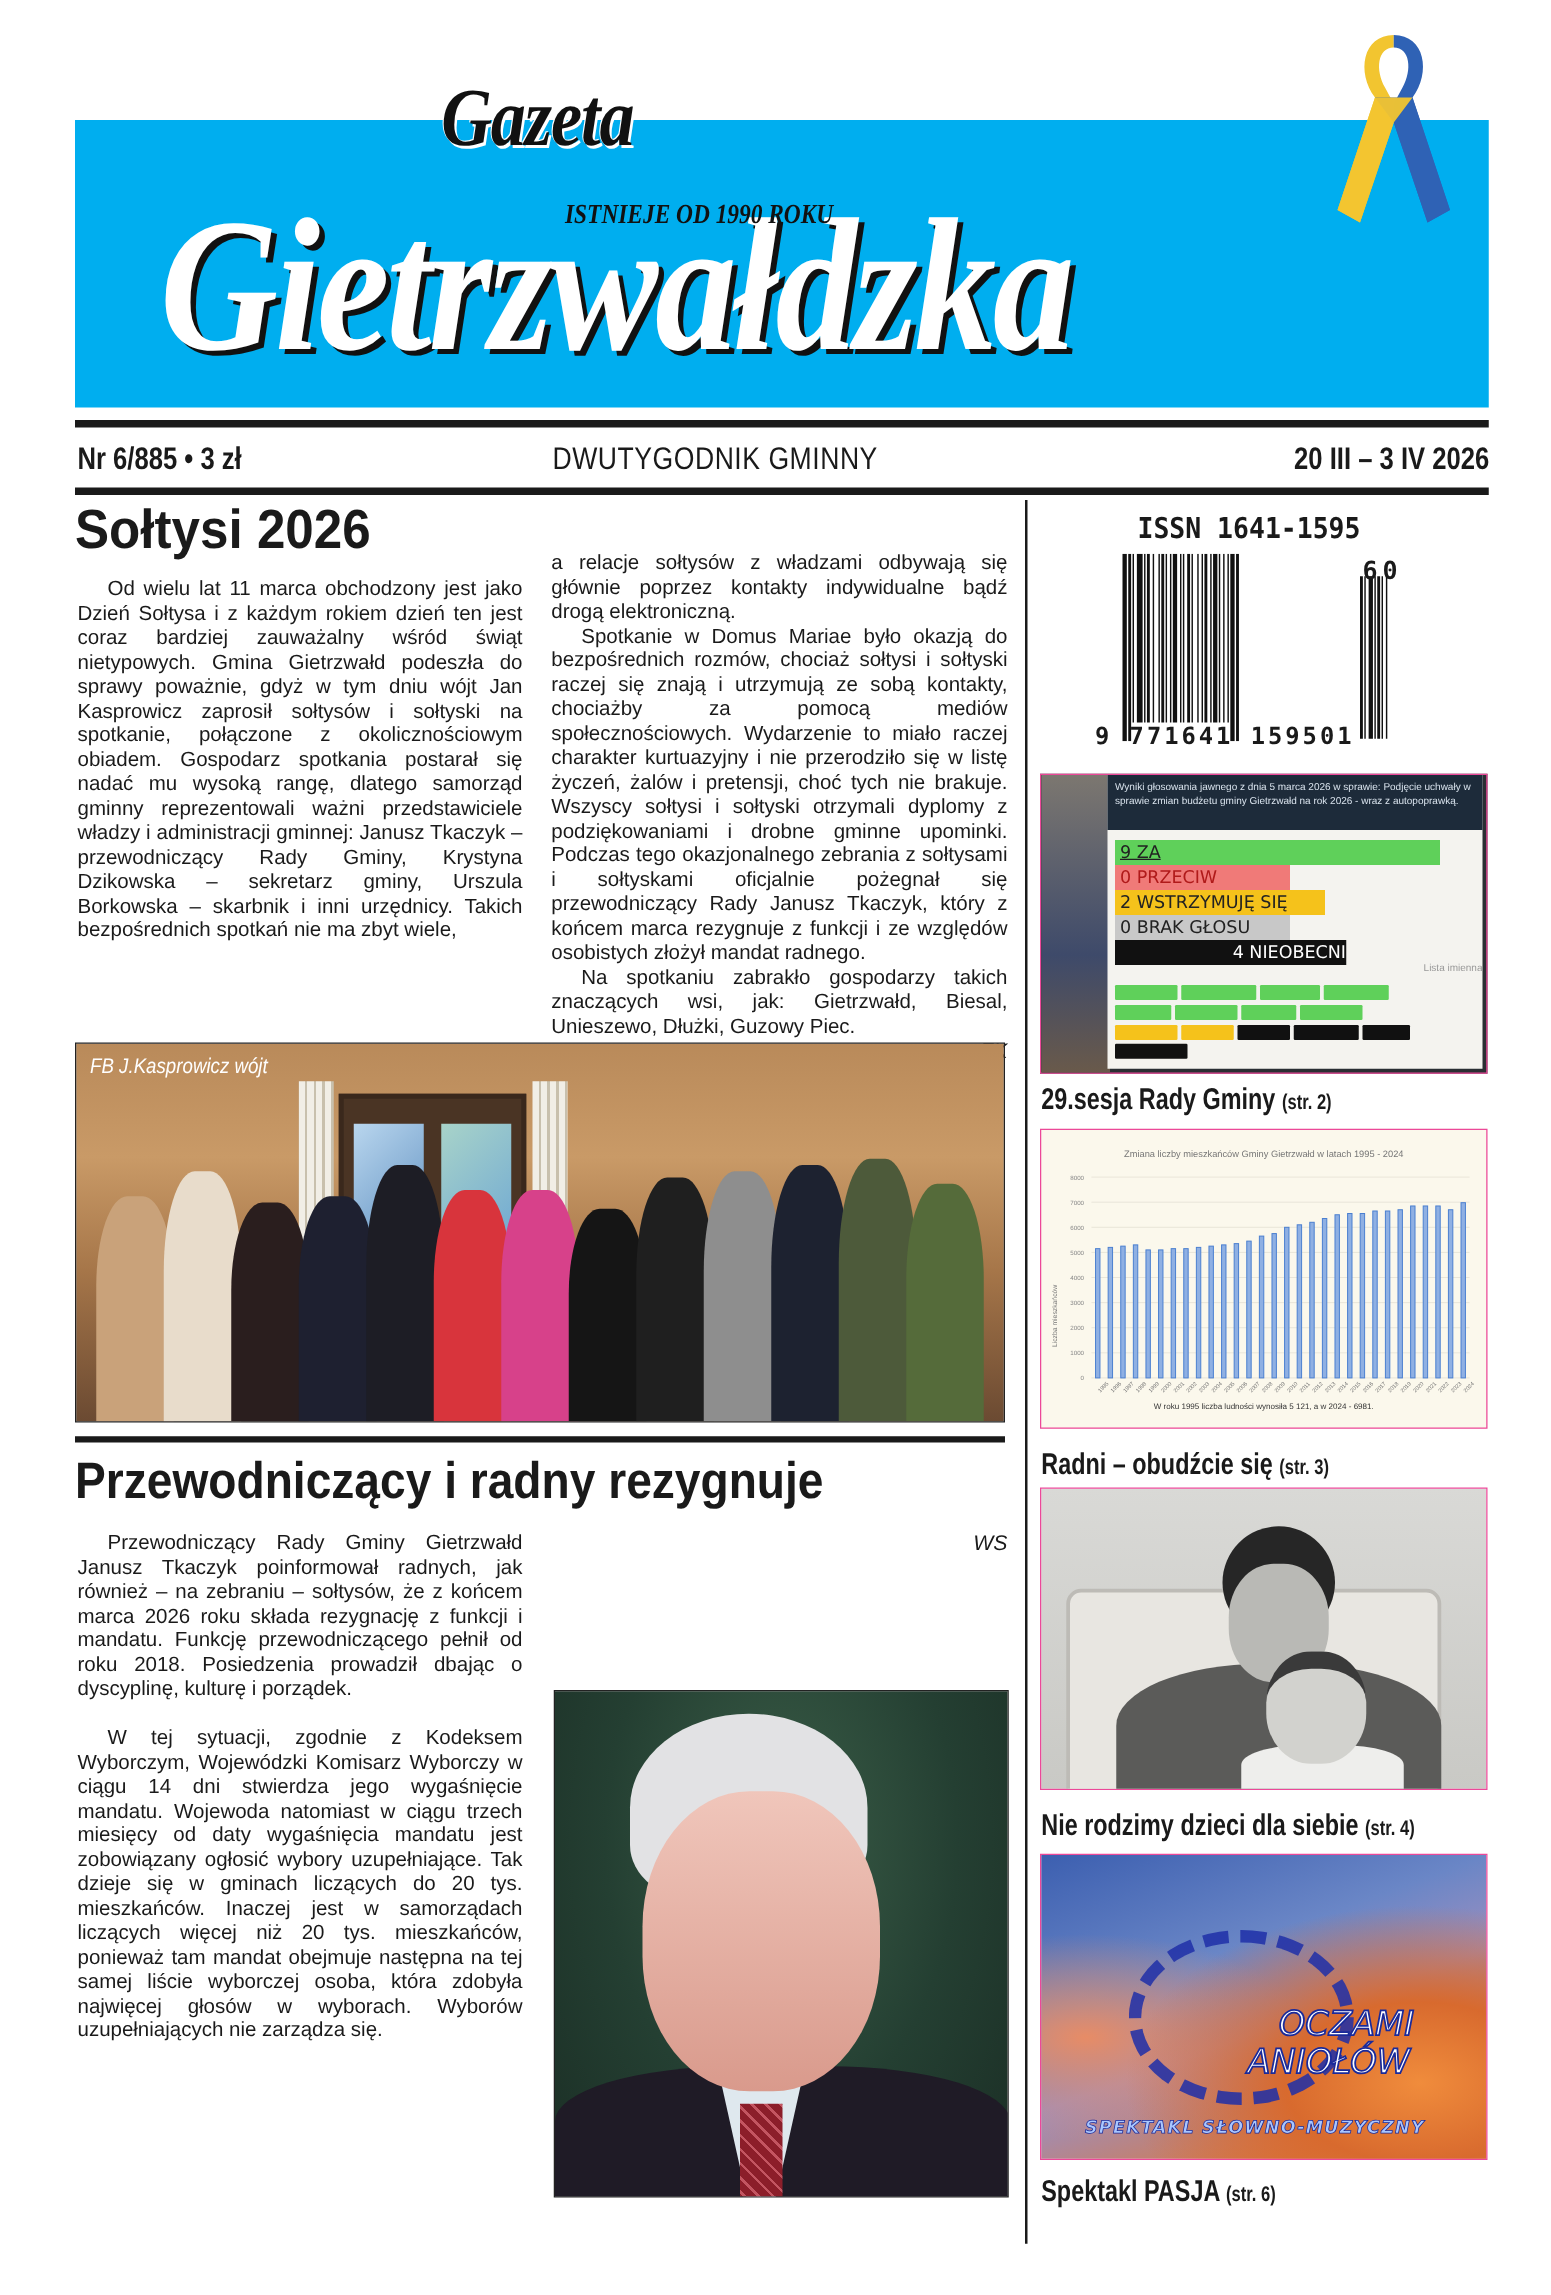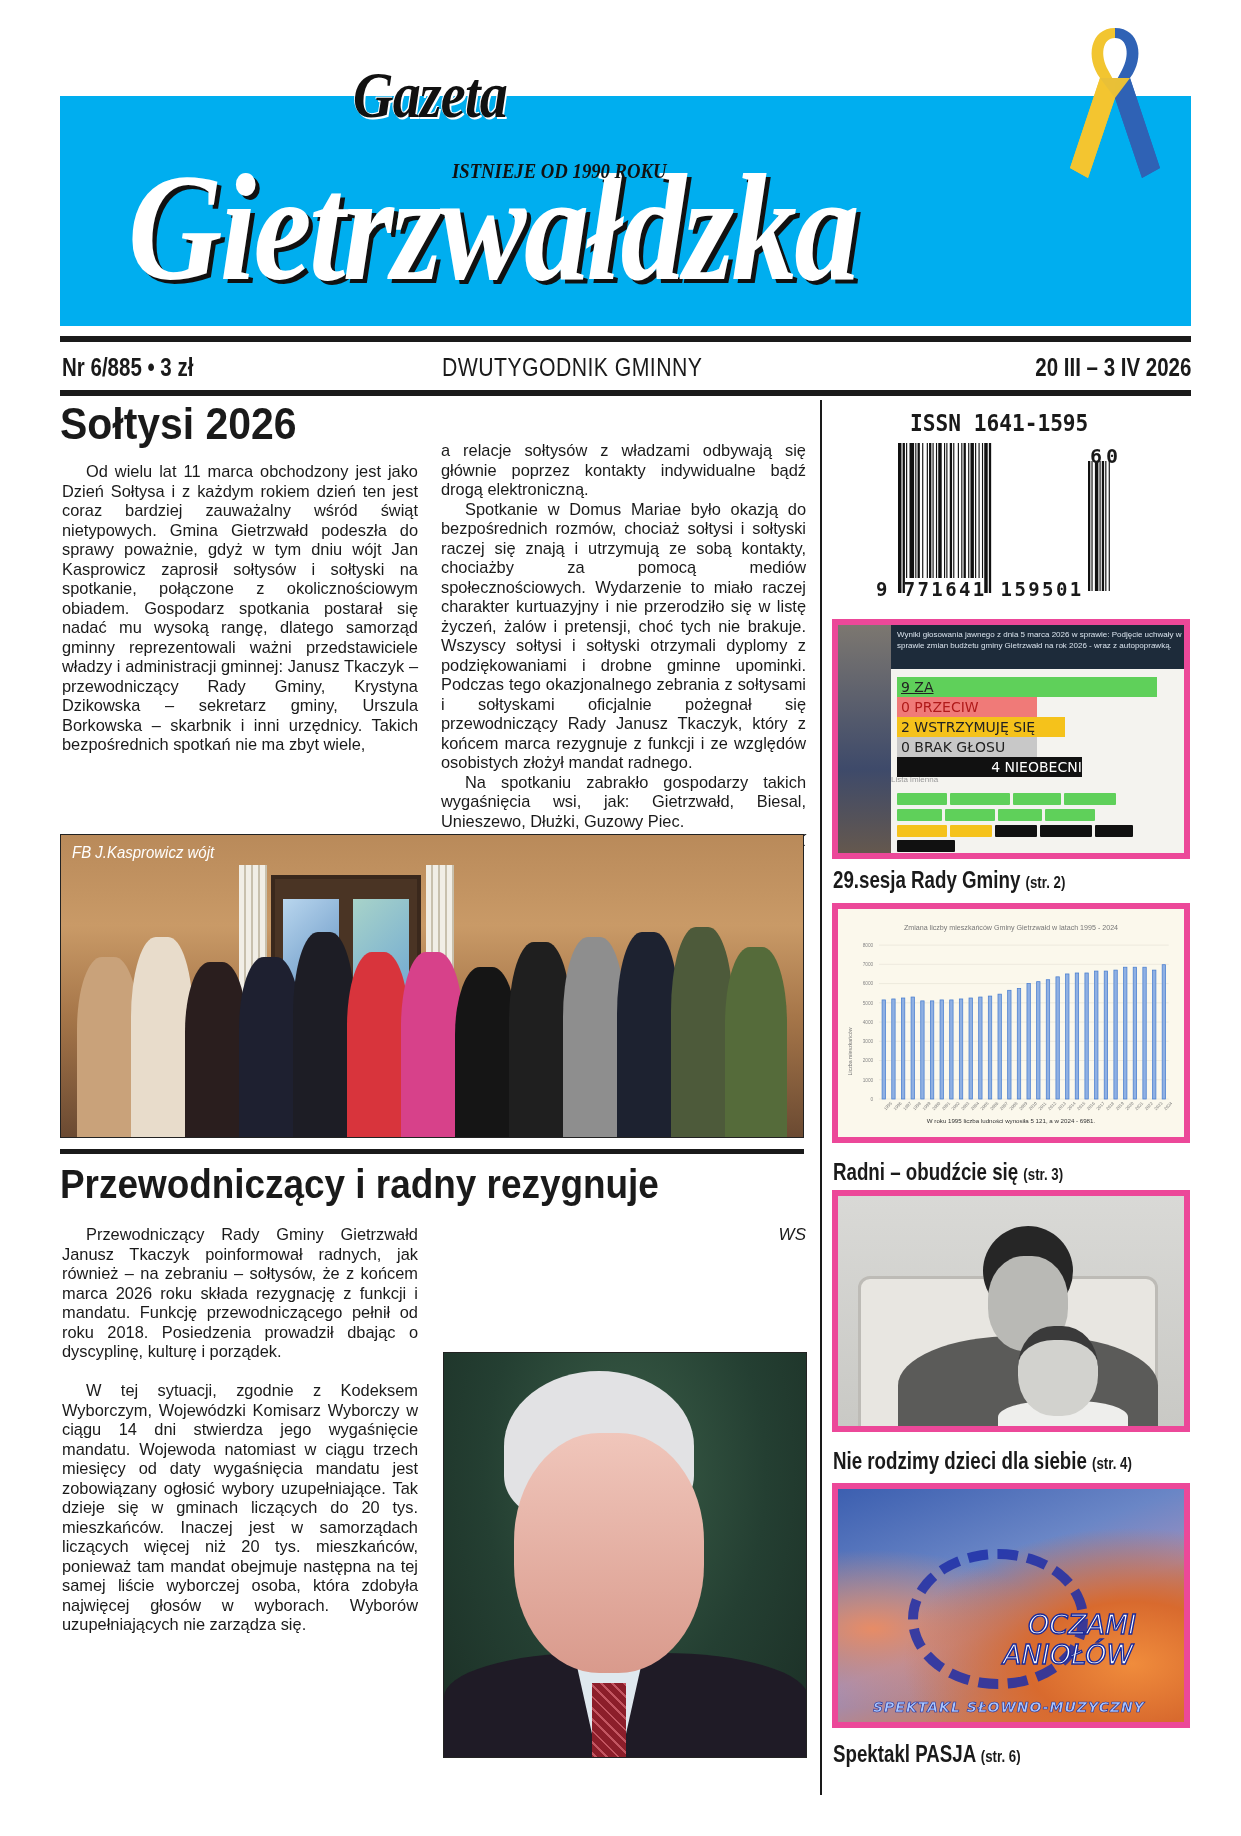"Wyniki głosowania jawnego z dnia" .side-photo { border: 6px solid #ec4899 -> 1px solid #ec4899 }
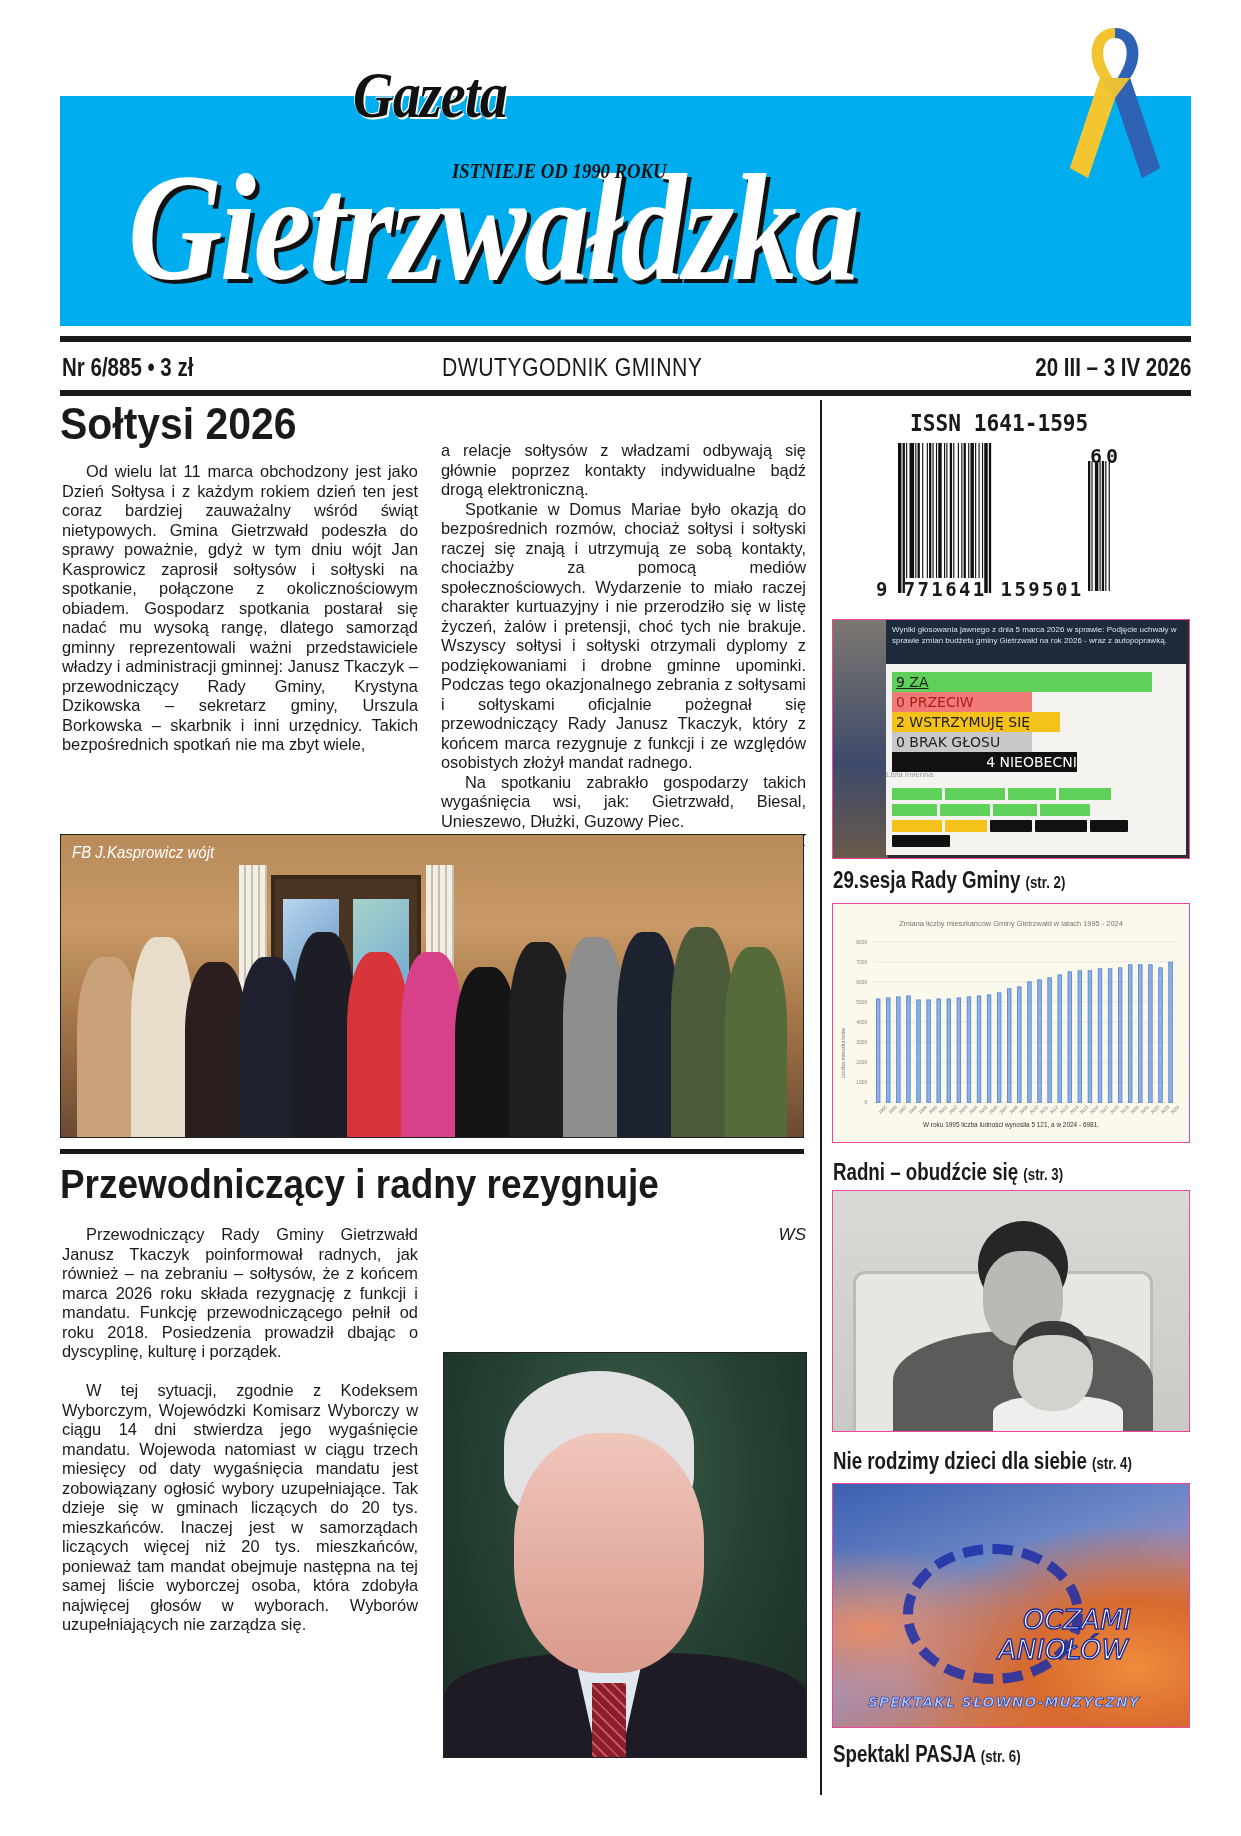"Na spotkaniu zabrakło gospodarzy takich" p { text: wygaśnięcia -> znaczących }
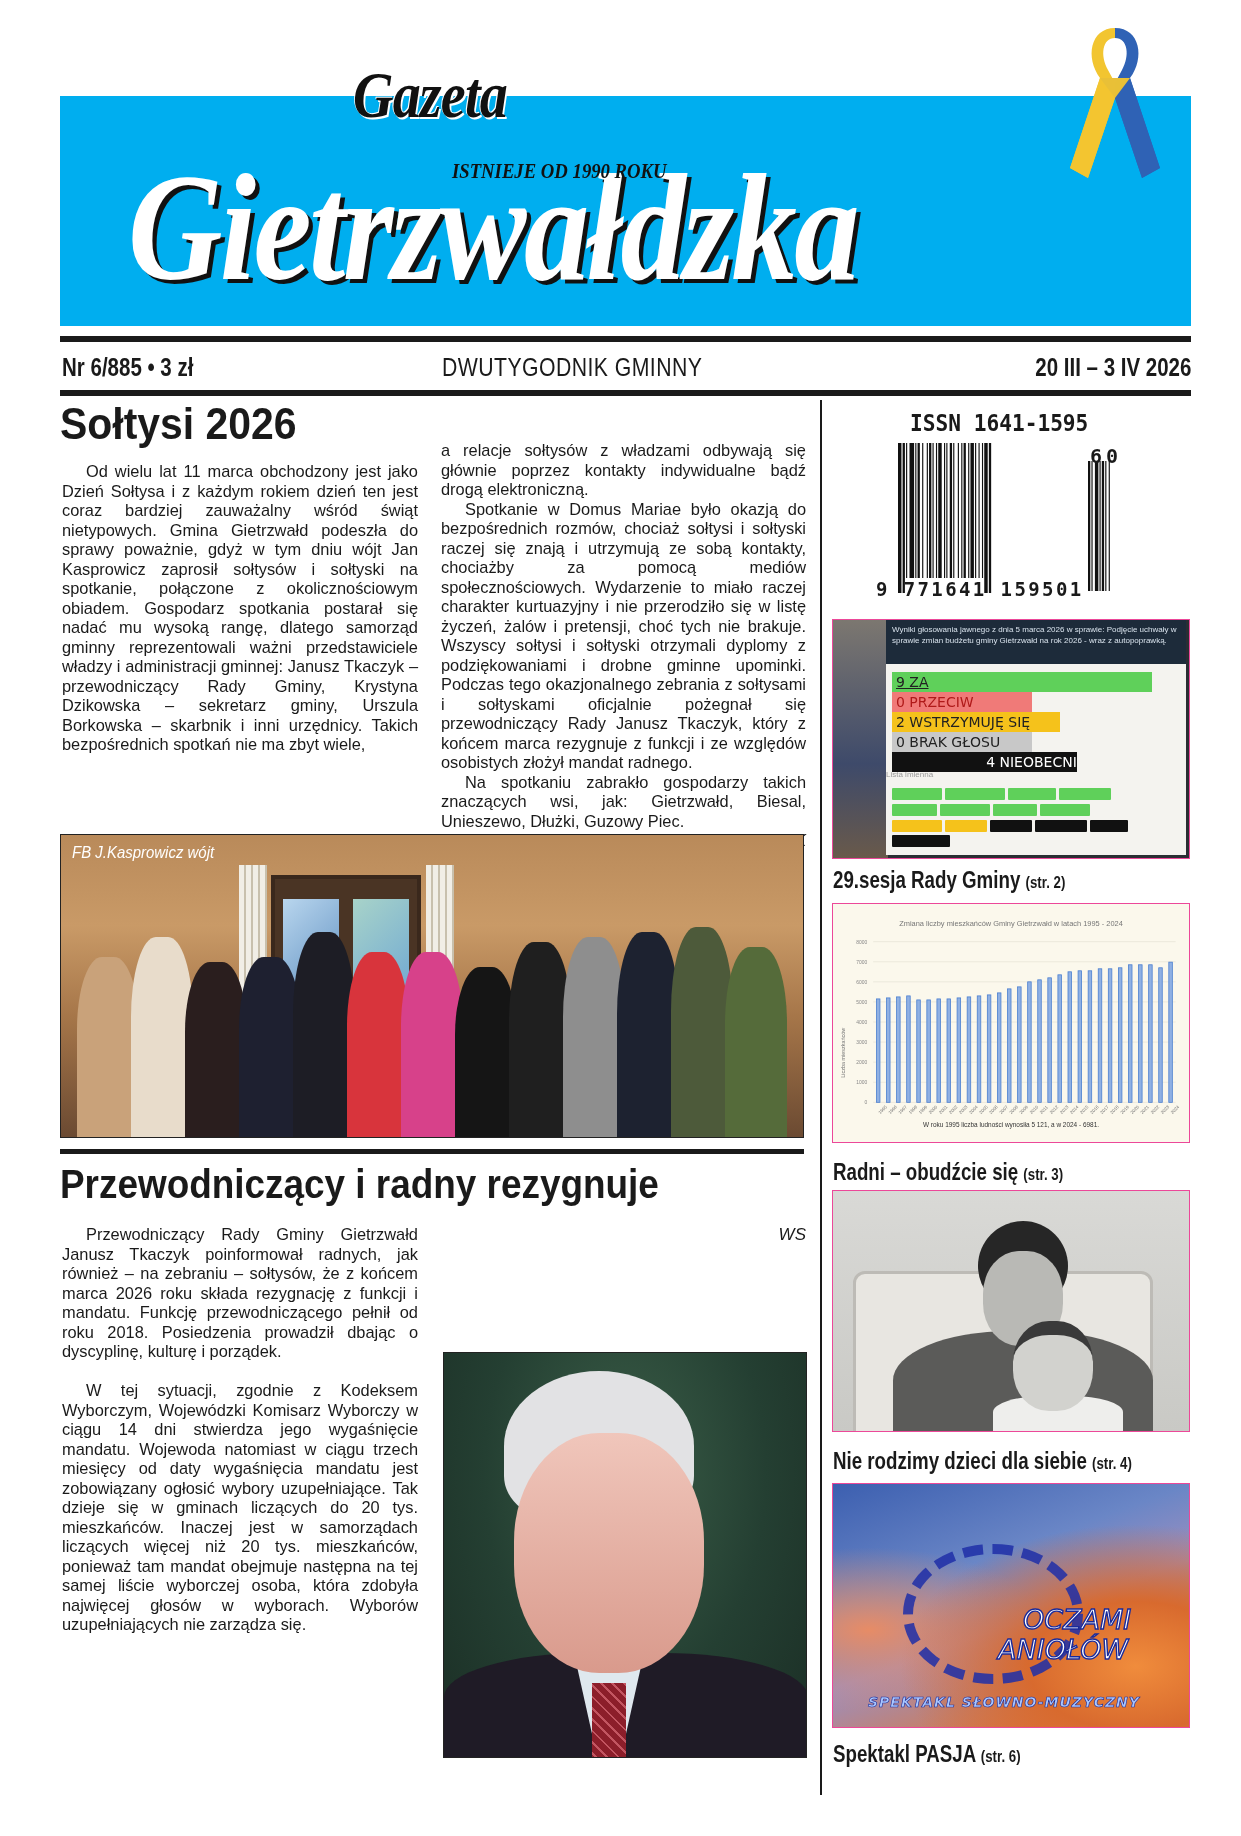"Lista imienna" div { text-align: left -> right }
